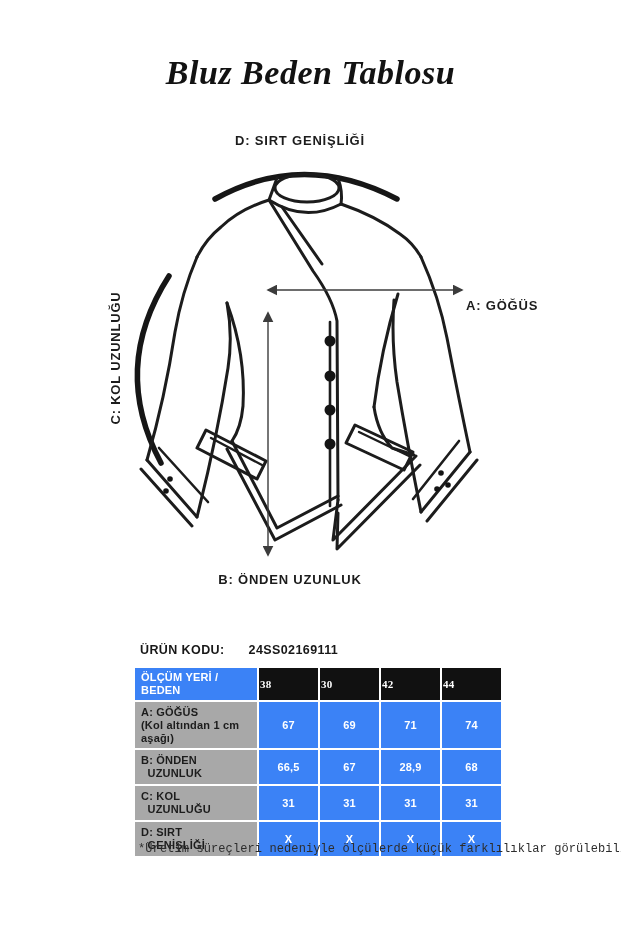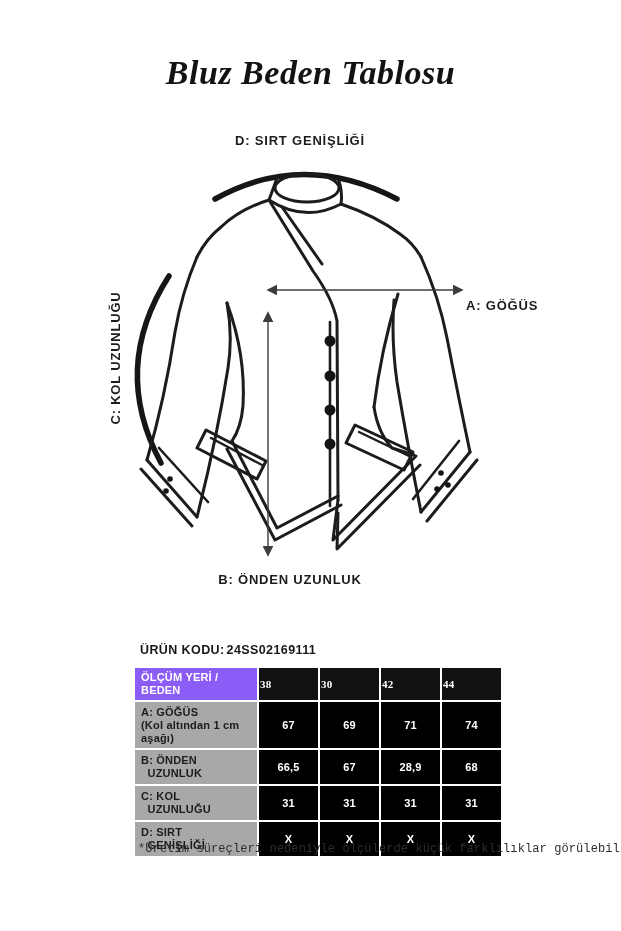"24SS02169111" .product-line .code { margin-left: 2px -> 24px }
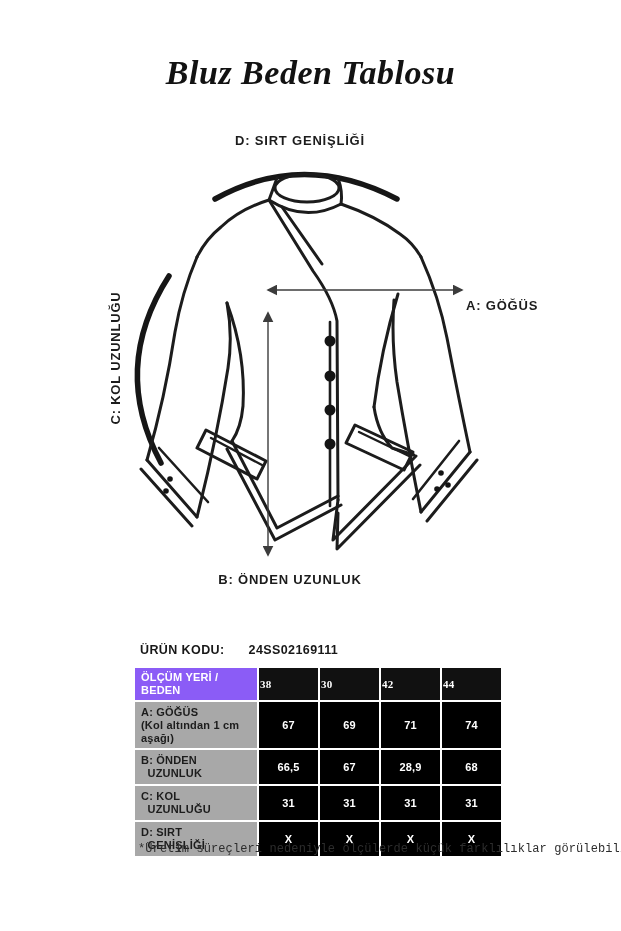"ÖLÇÜM YERİ /" th.measure-head { background: #8b5cf6 -> #3b82f6 }
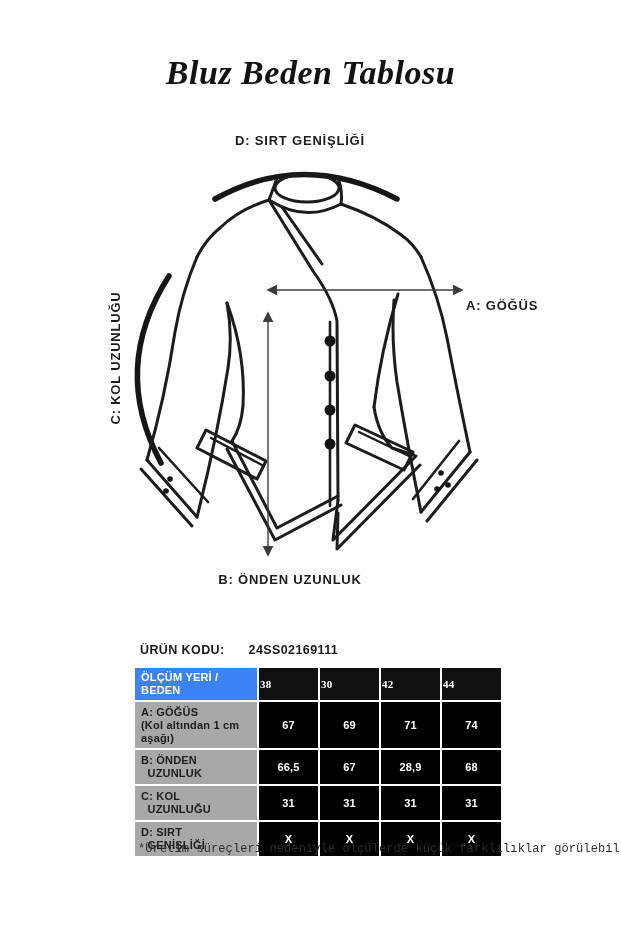"67" td.val { background: #000000 -> #3b82f6 }
